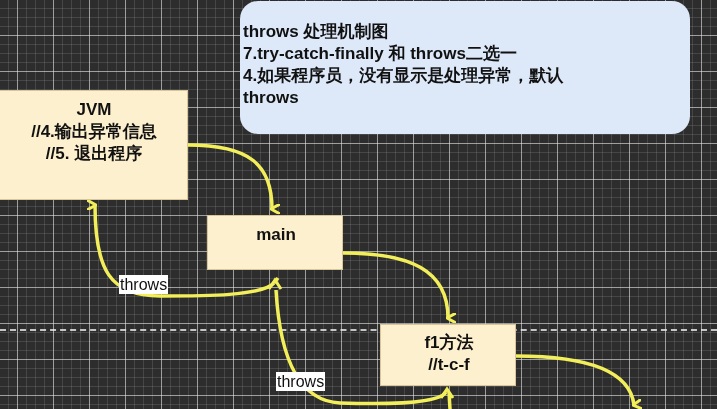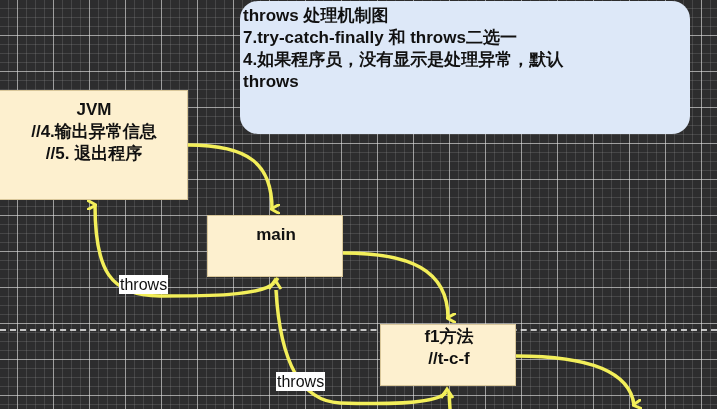"throws 处理机制图" .note { padding: 4px 0 0 3px -> 20px 0 0 3px }
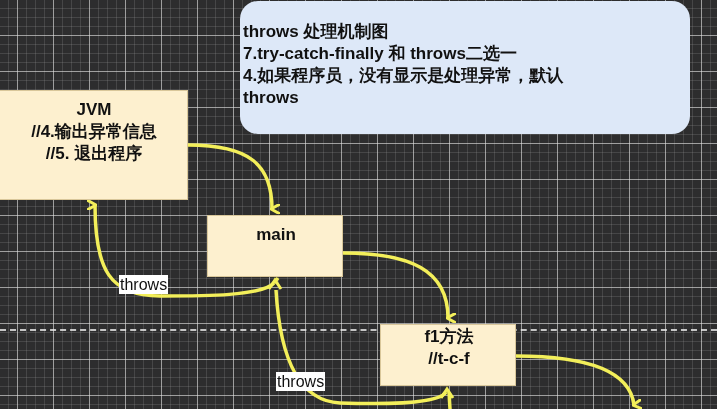"main" .box-main { height: 62px -> 55px }
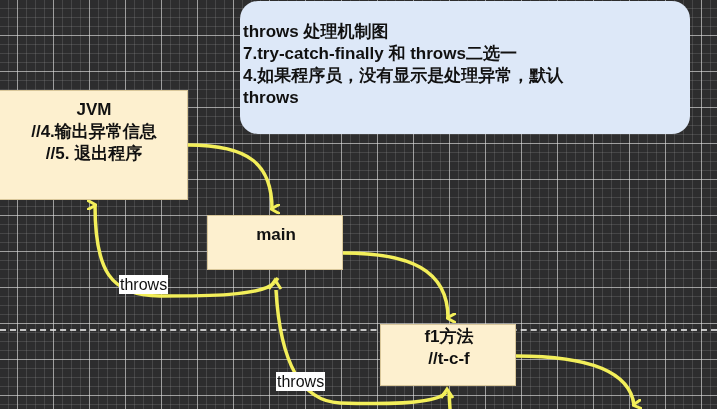"f1方法" .box-f1 { padding: 1px 0 0 2px -> 7px 0 0 2px }
